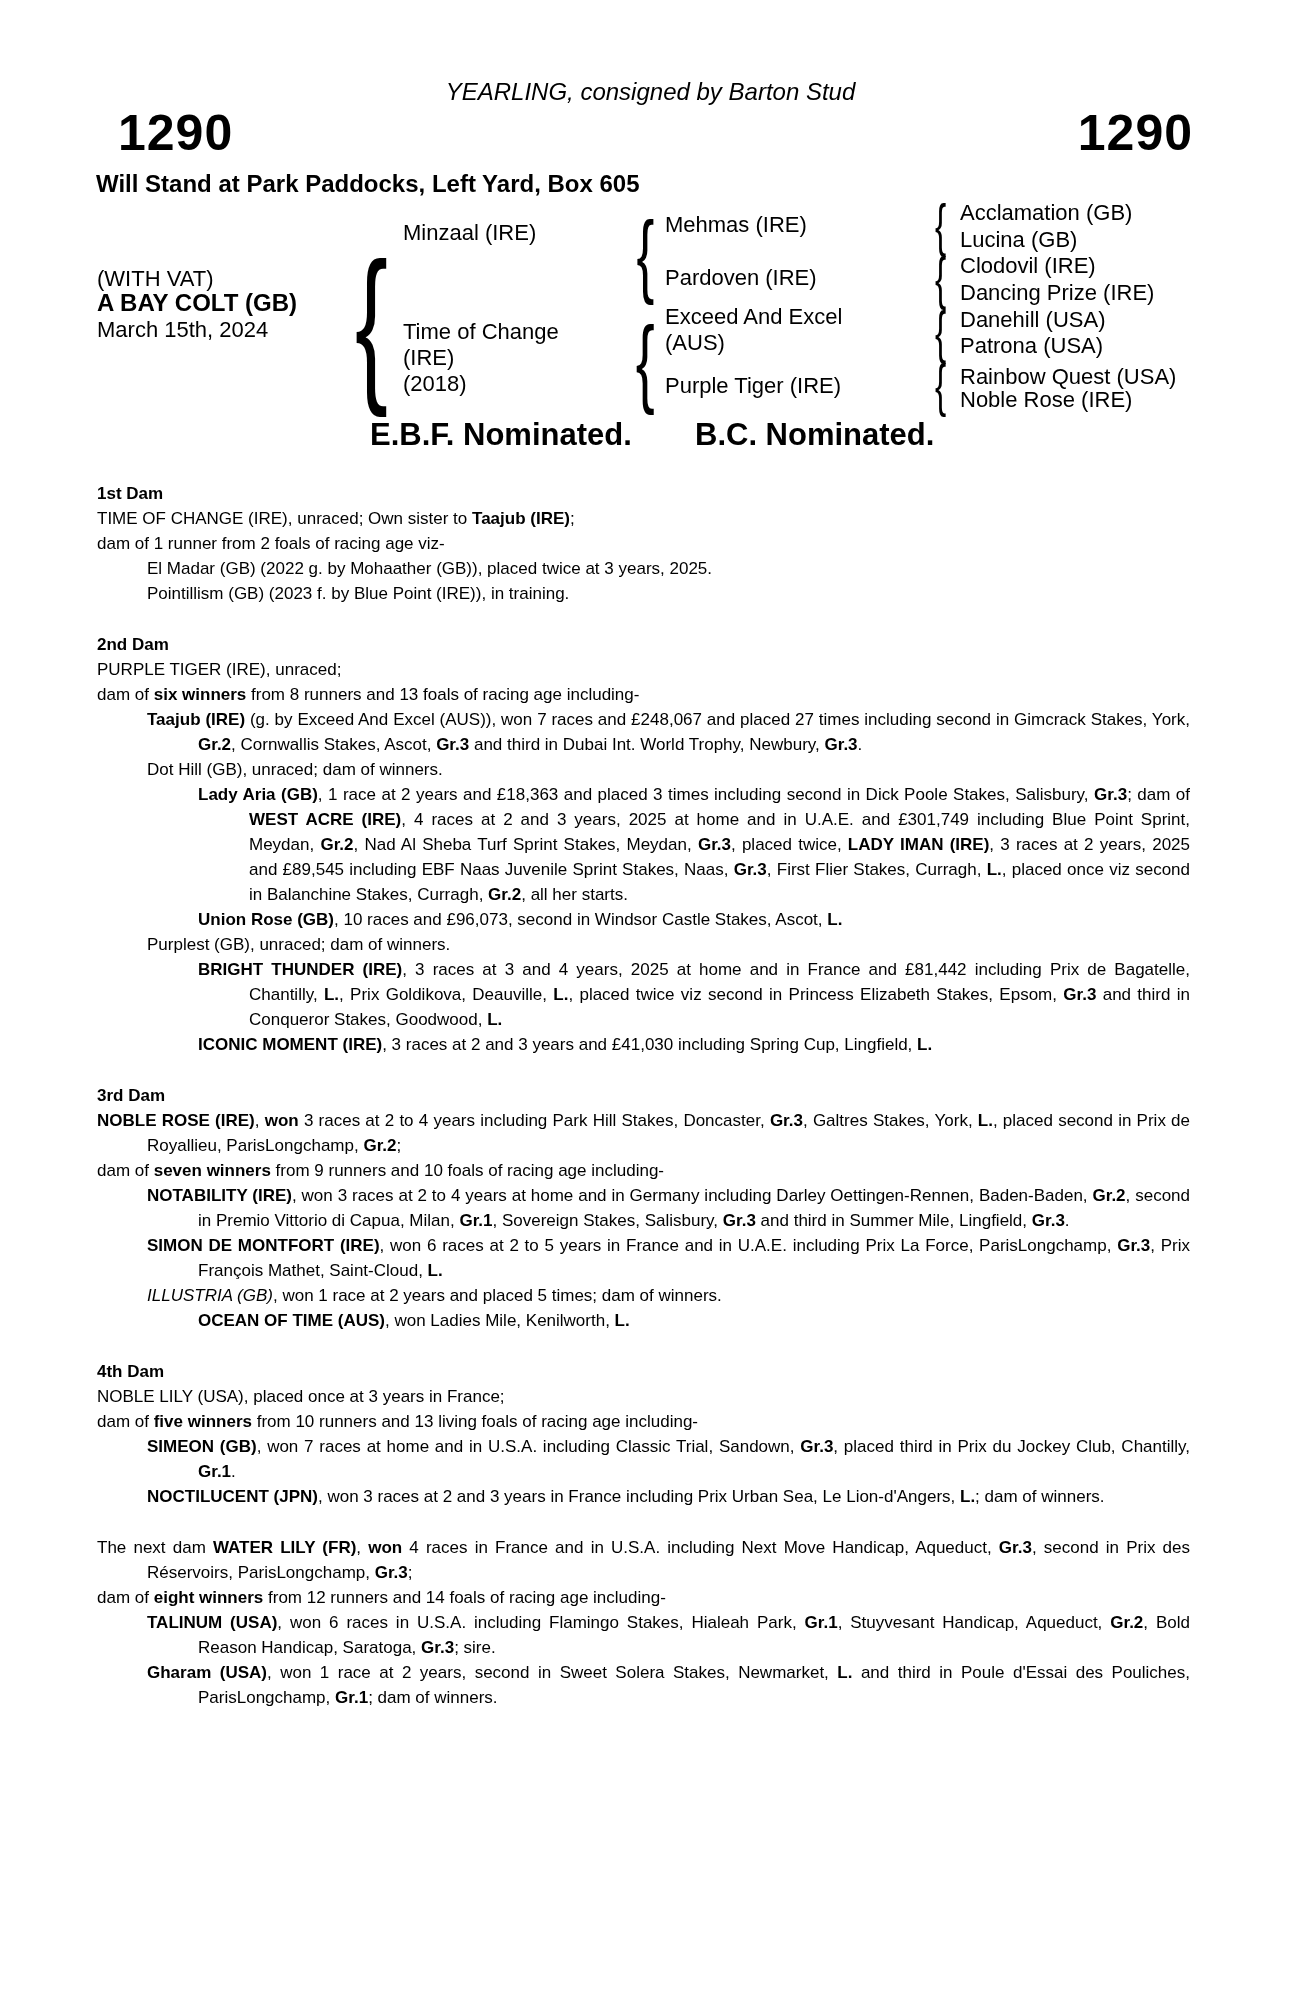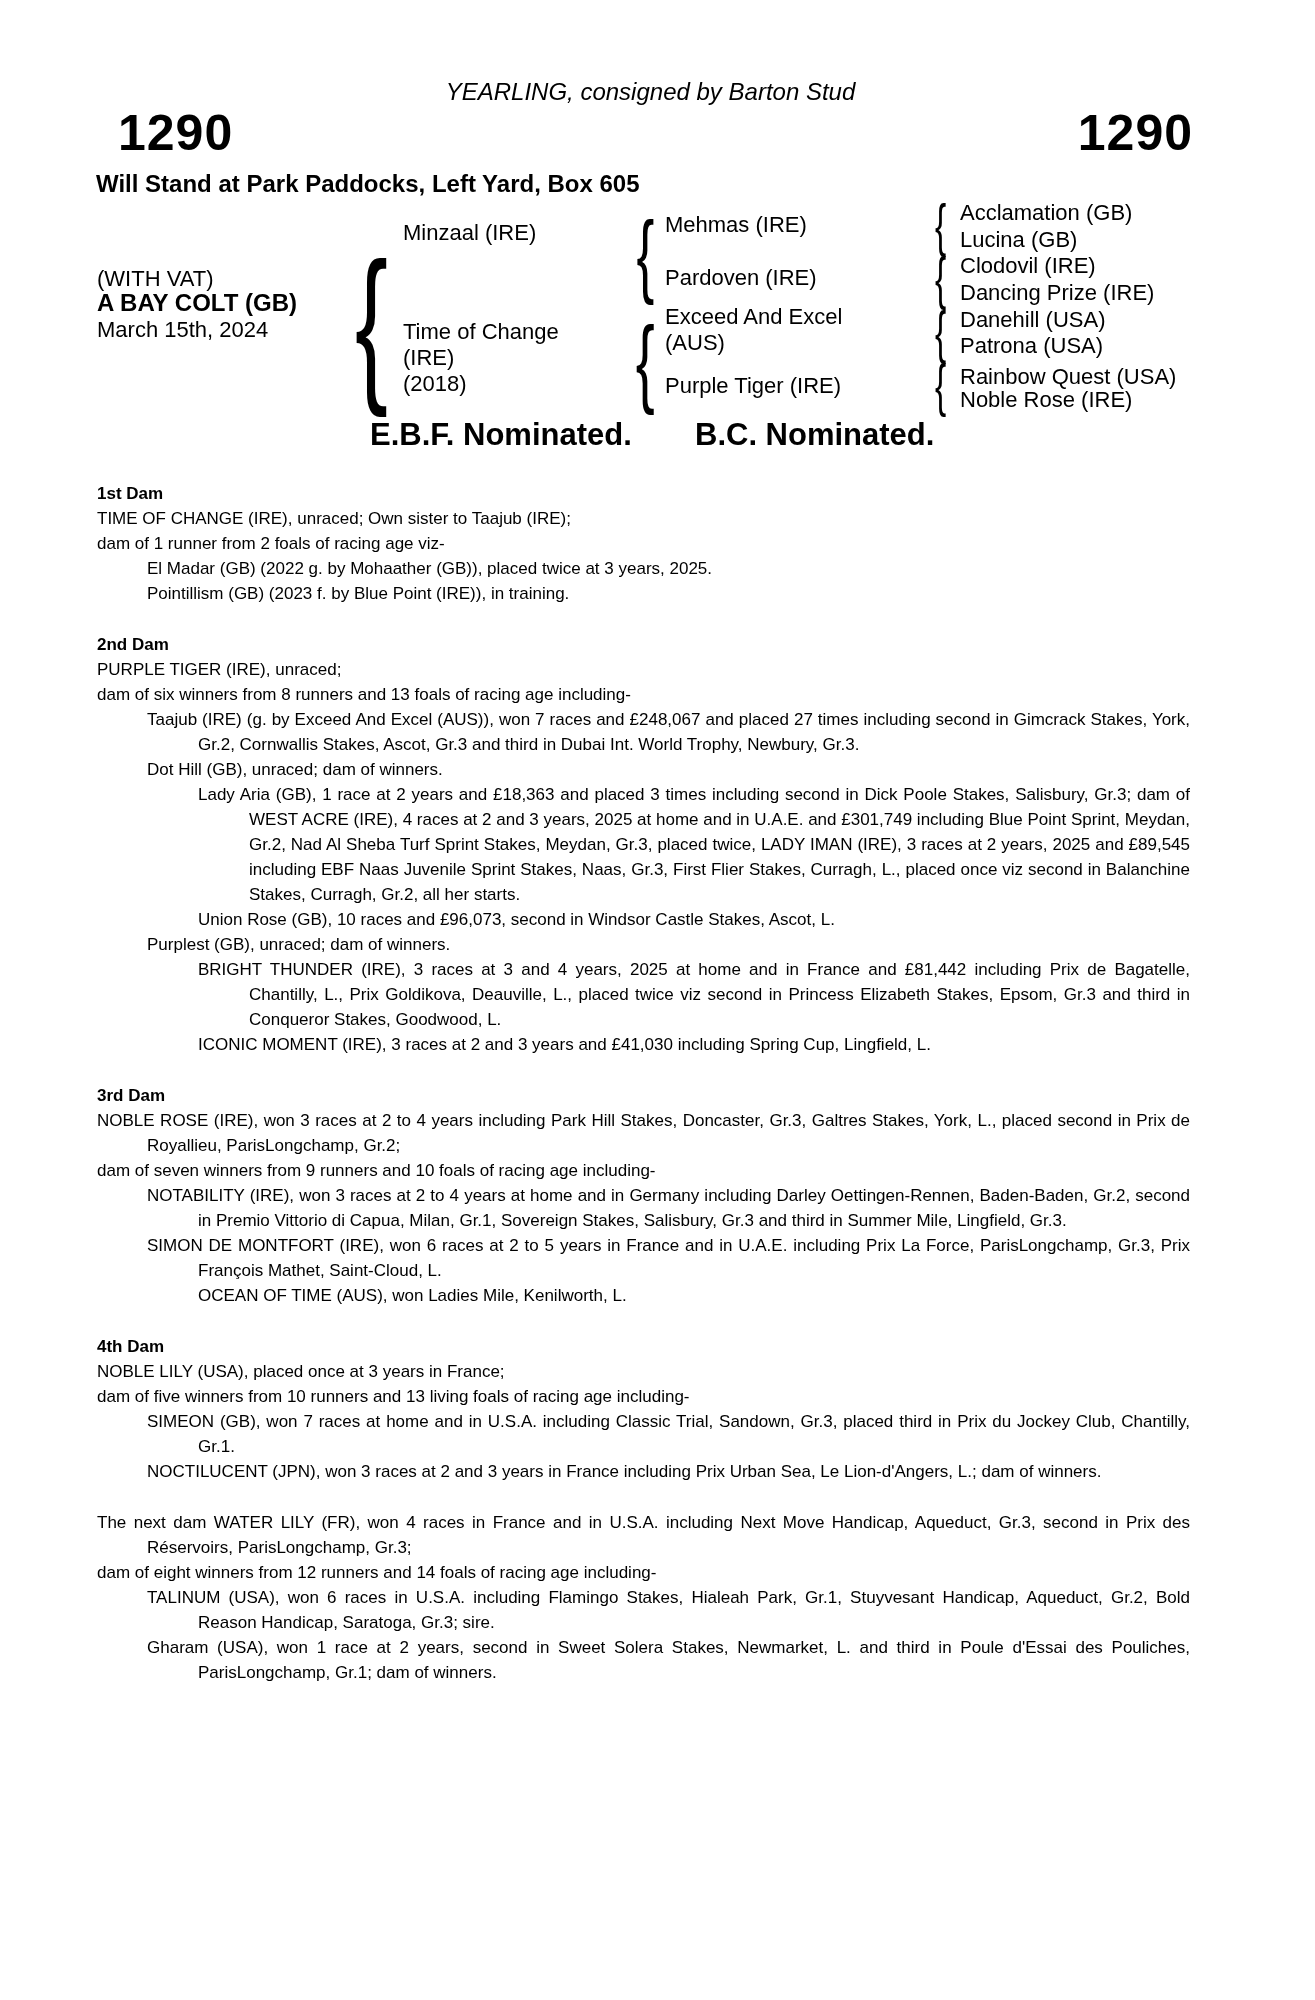"Taajub (IRE)" .para span.b { font-weight: normal -> bold }
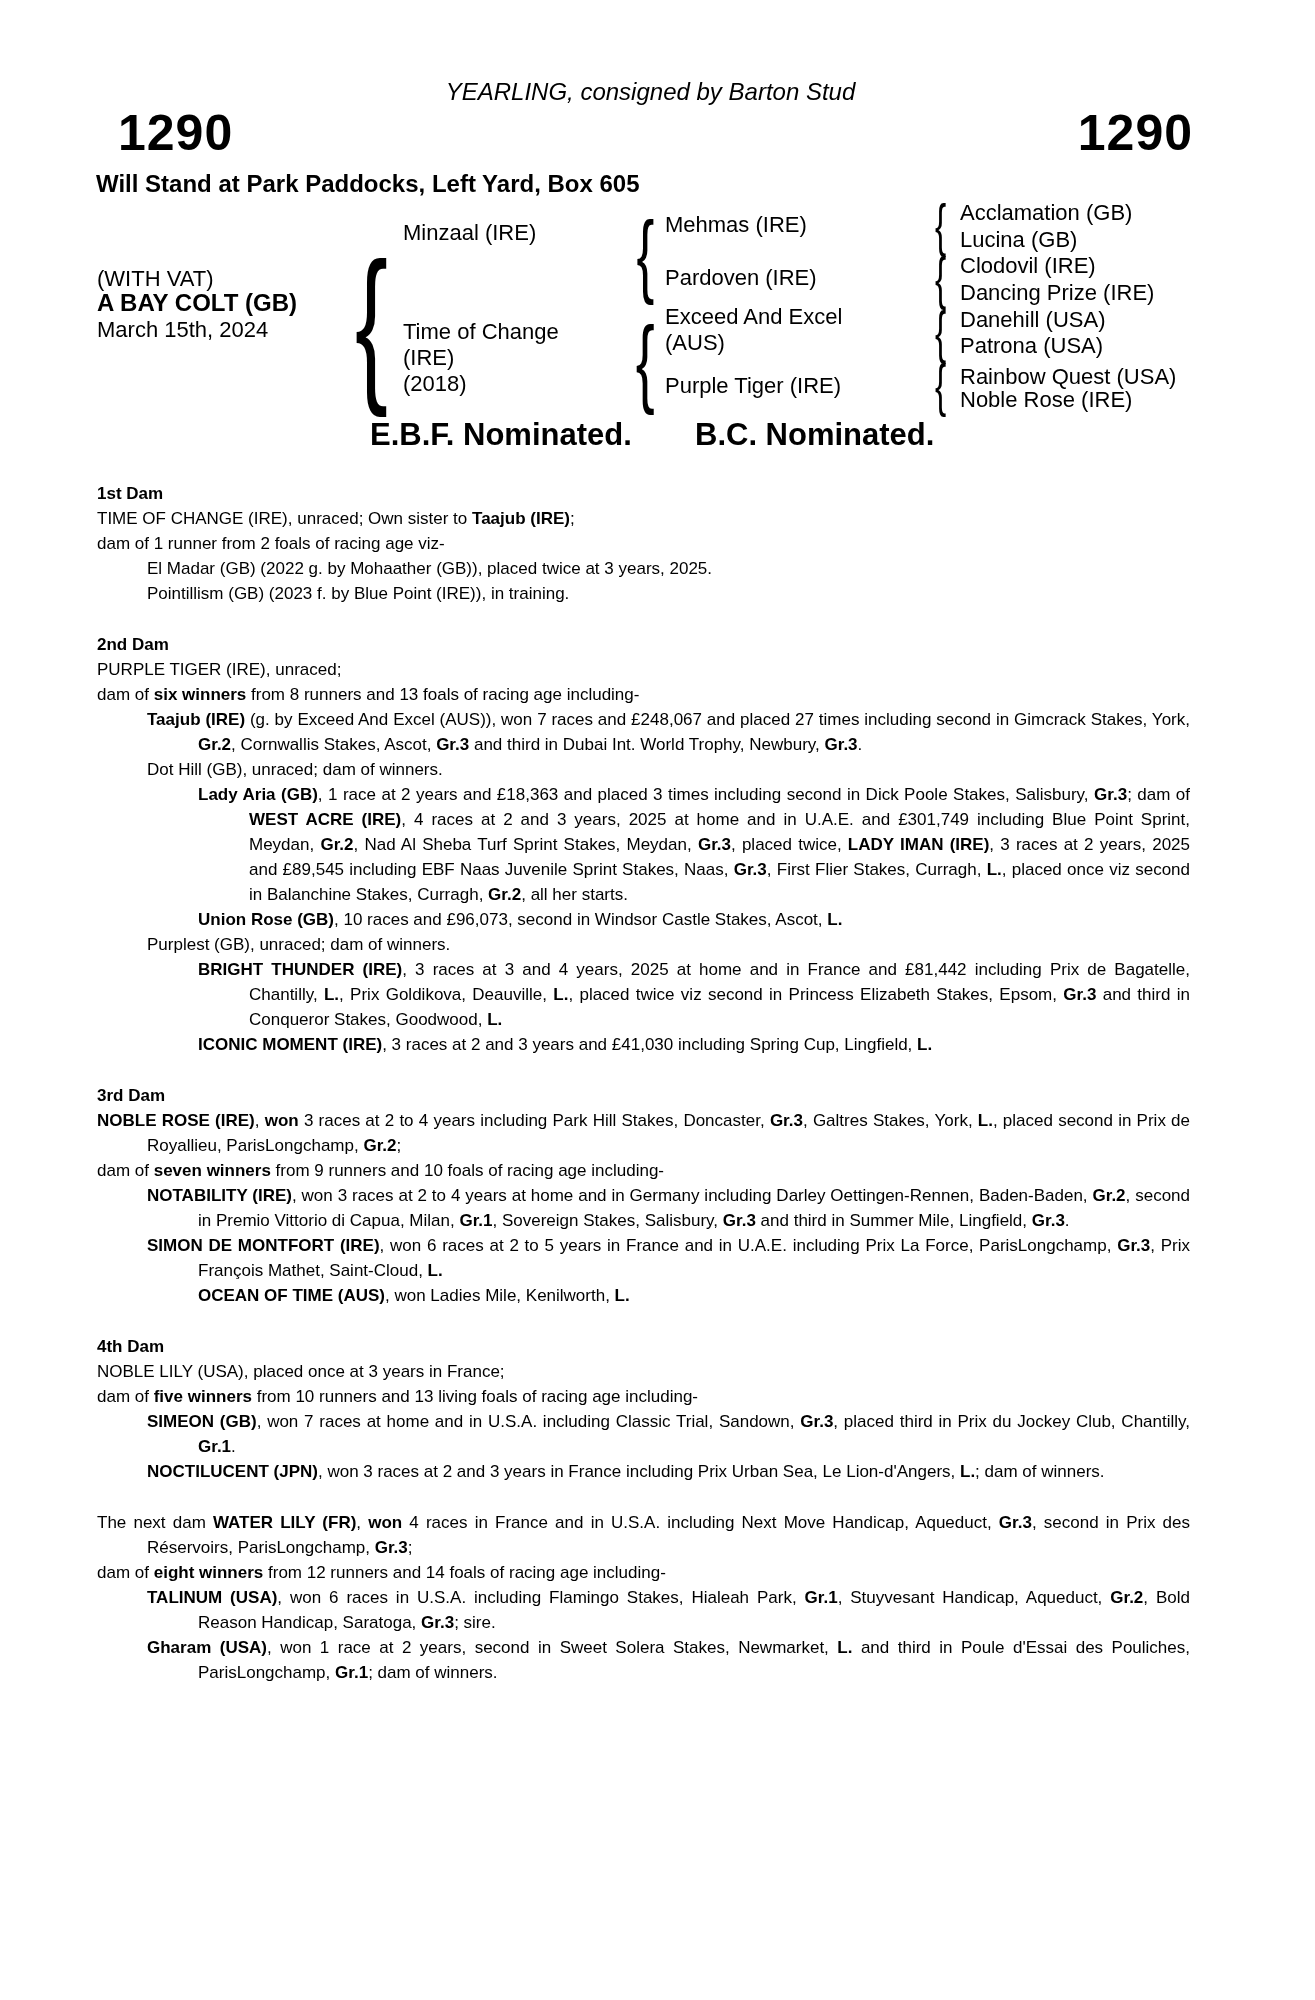"ILLUSTRIA (GB), won 1 race" div.para { html: none -> <div><span>ILLUSTRIA (GB)</span><span>, won 1 race at 2 years and placed 5 times; dam of winners.</span></div> }
